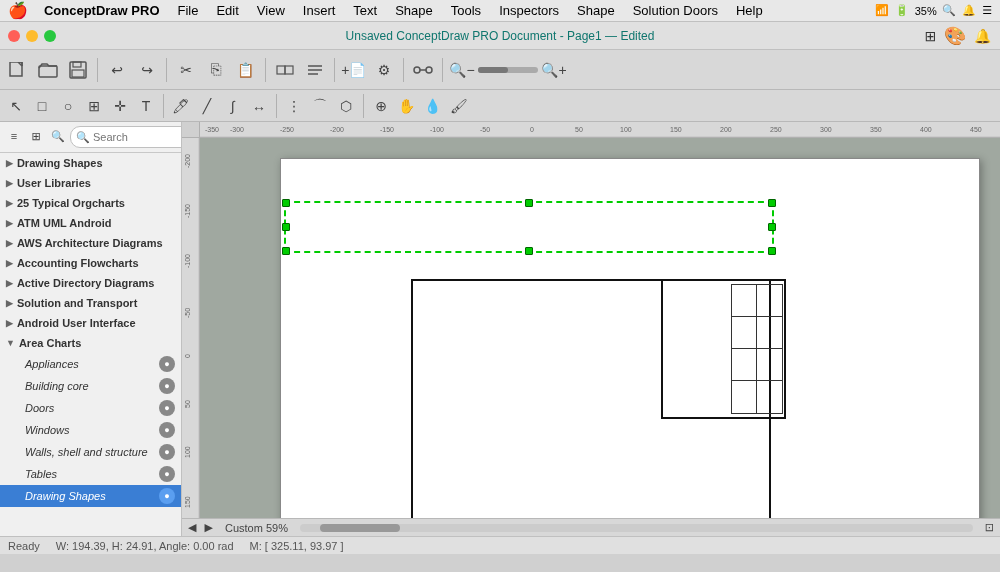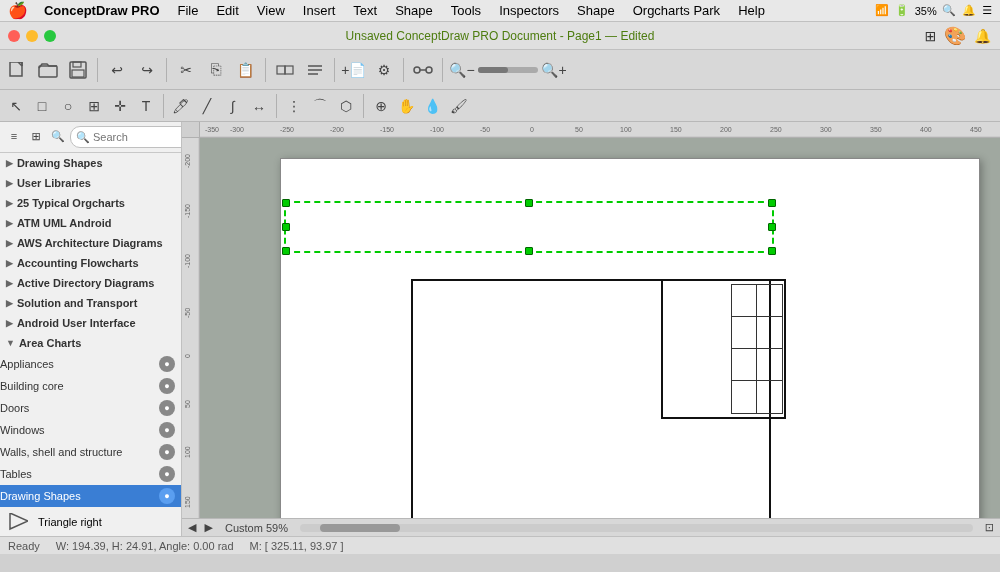"Orgcharts Park" span.menu-item { text: Orgcharts Park -> Solution Doors }
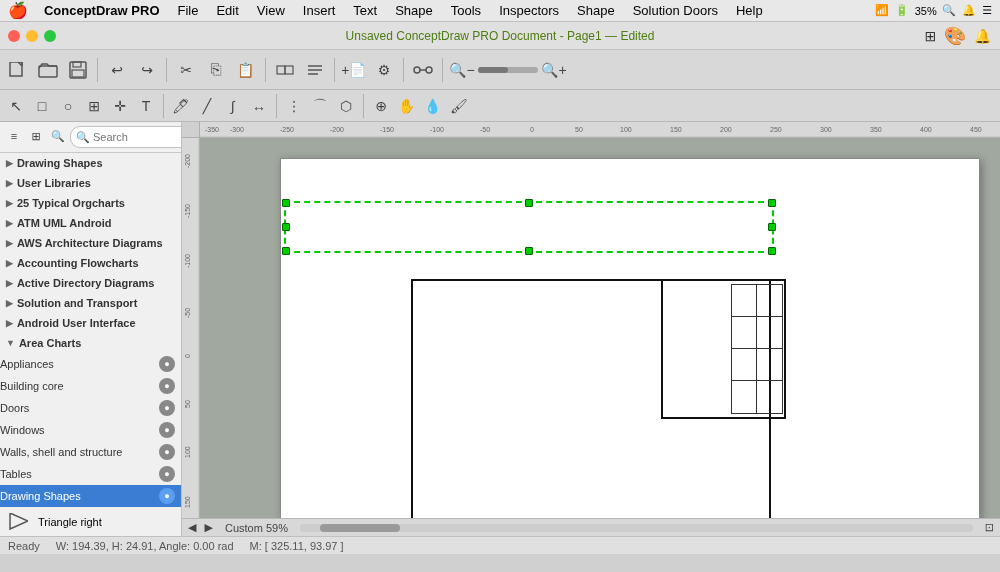"Unsaved ConceptDraw PRO Document -" span { color: #4d7c0f -> #0f766e }
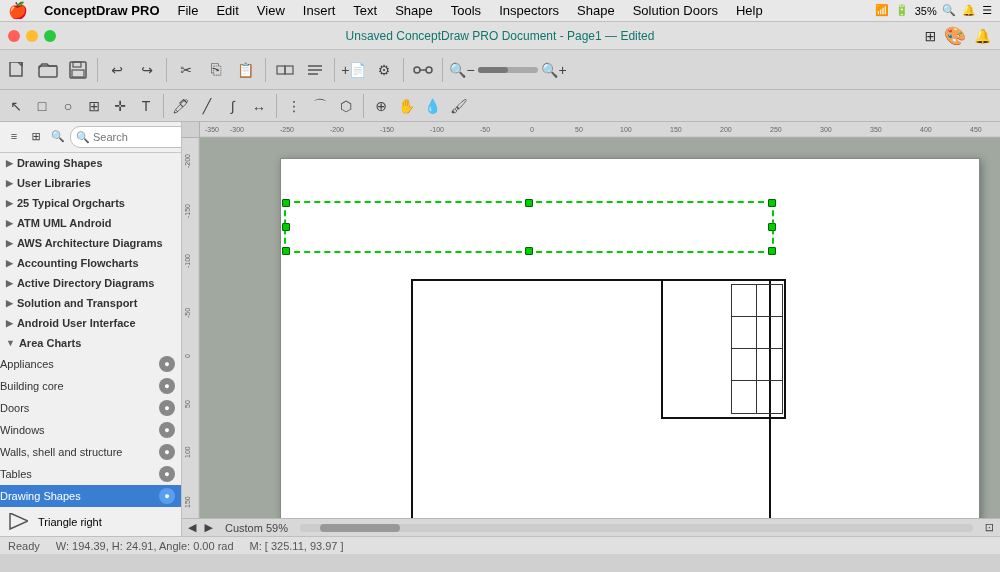"Appliances" .sidebar-category { font-style: none -> italic; padding: 3px 6px 3px 0 -> 3px 6px 3px 25px }
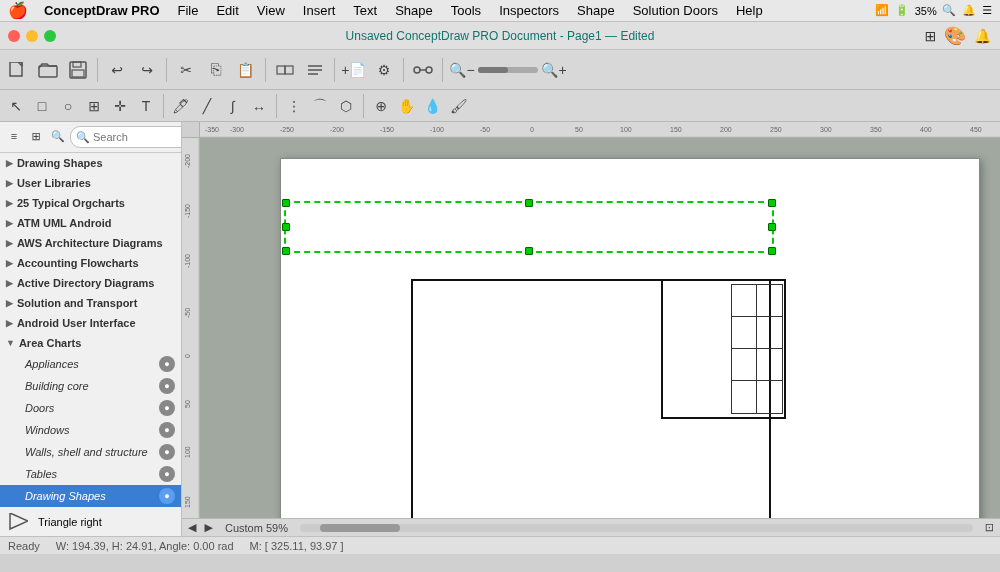"Triangle right" div.shape-item { html: <div> <div> <svg> <polygon></polygon> </svg> </div> <span>Triangle right</span> </div> -> none }
